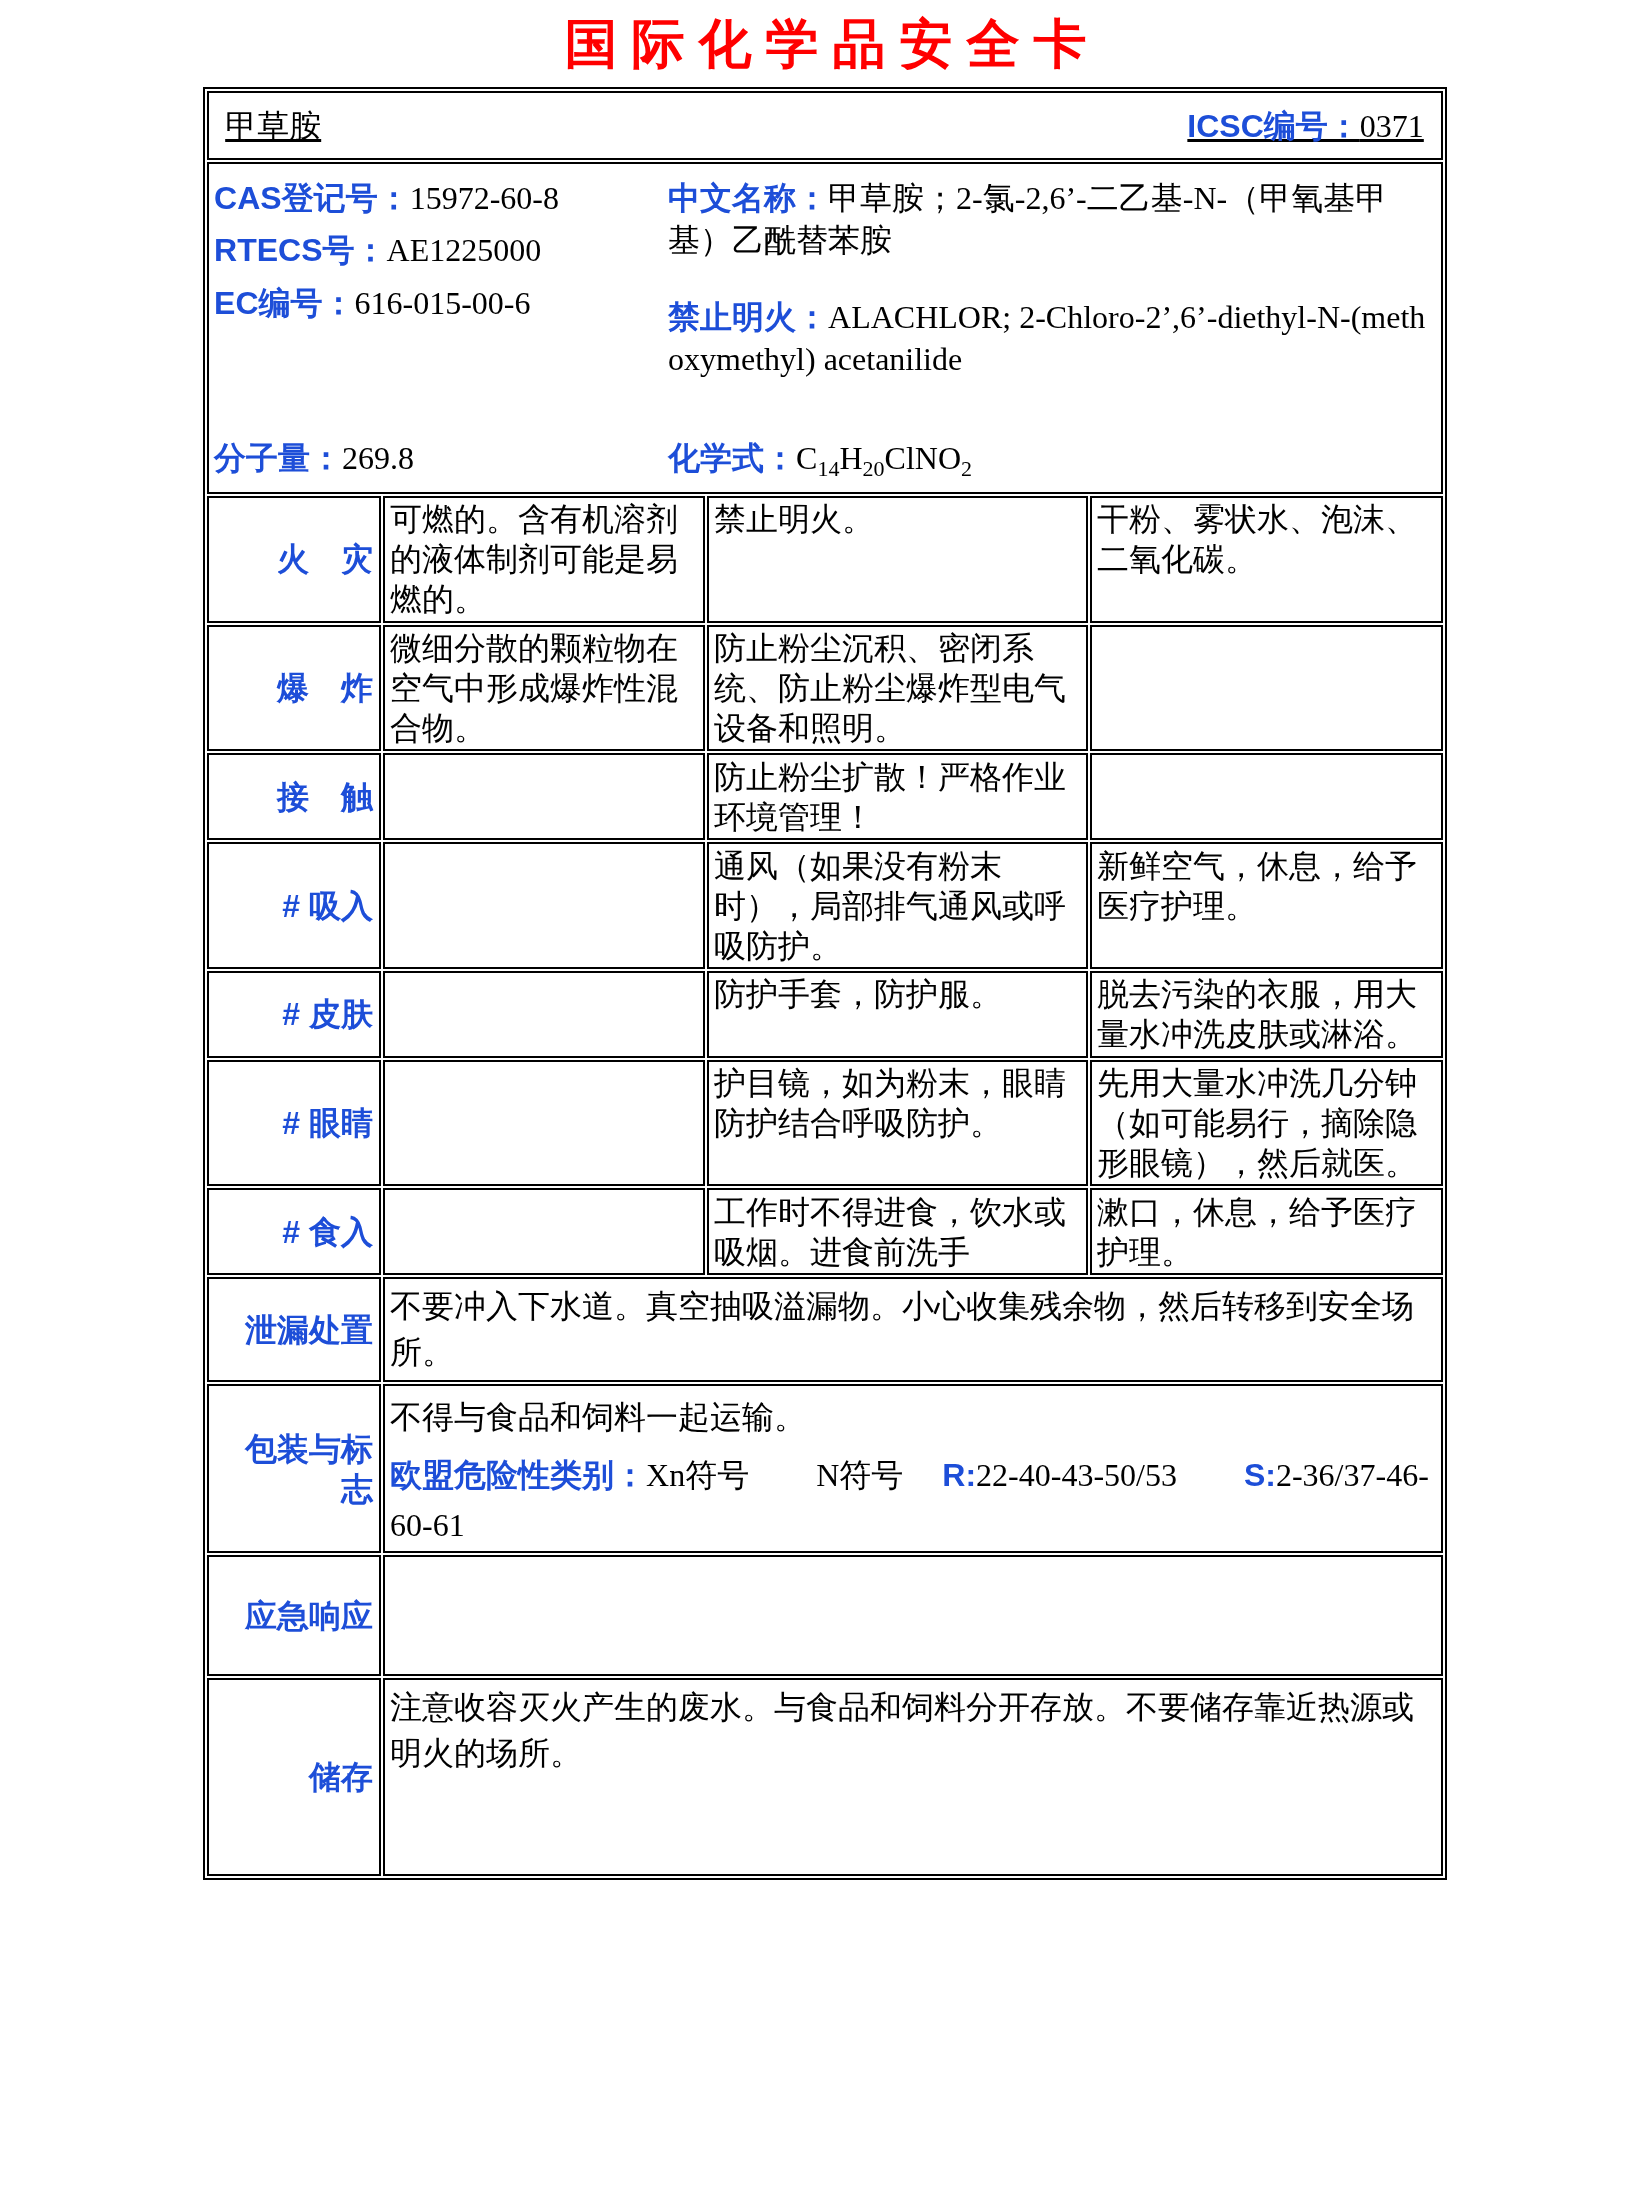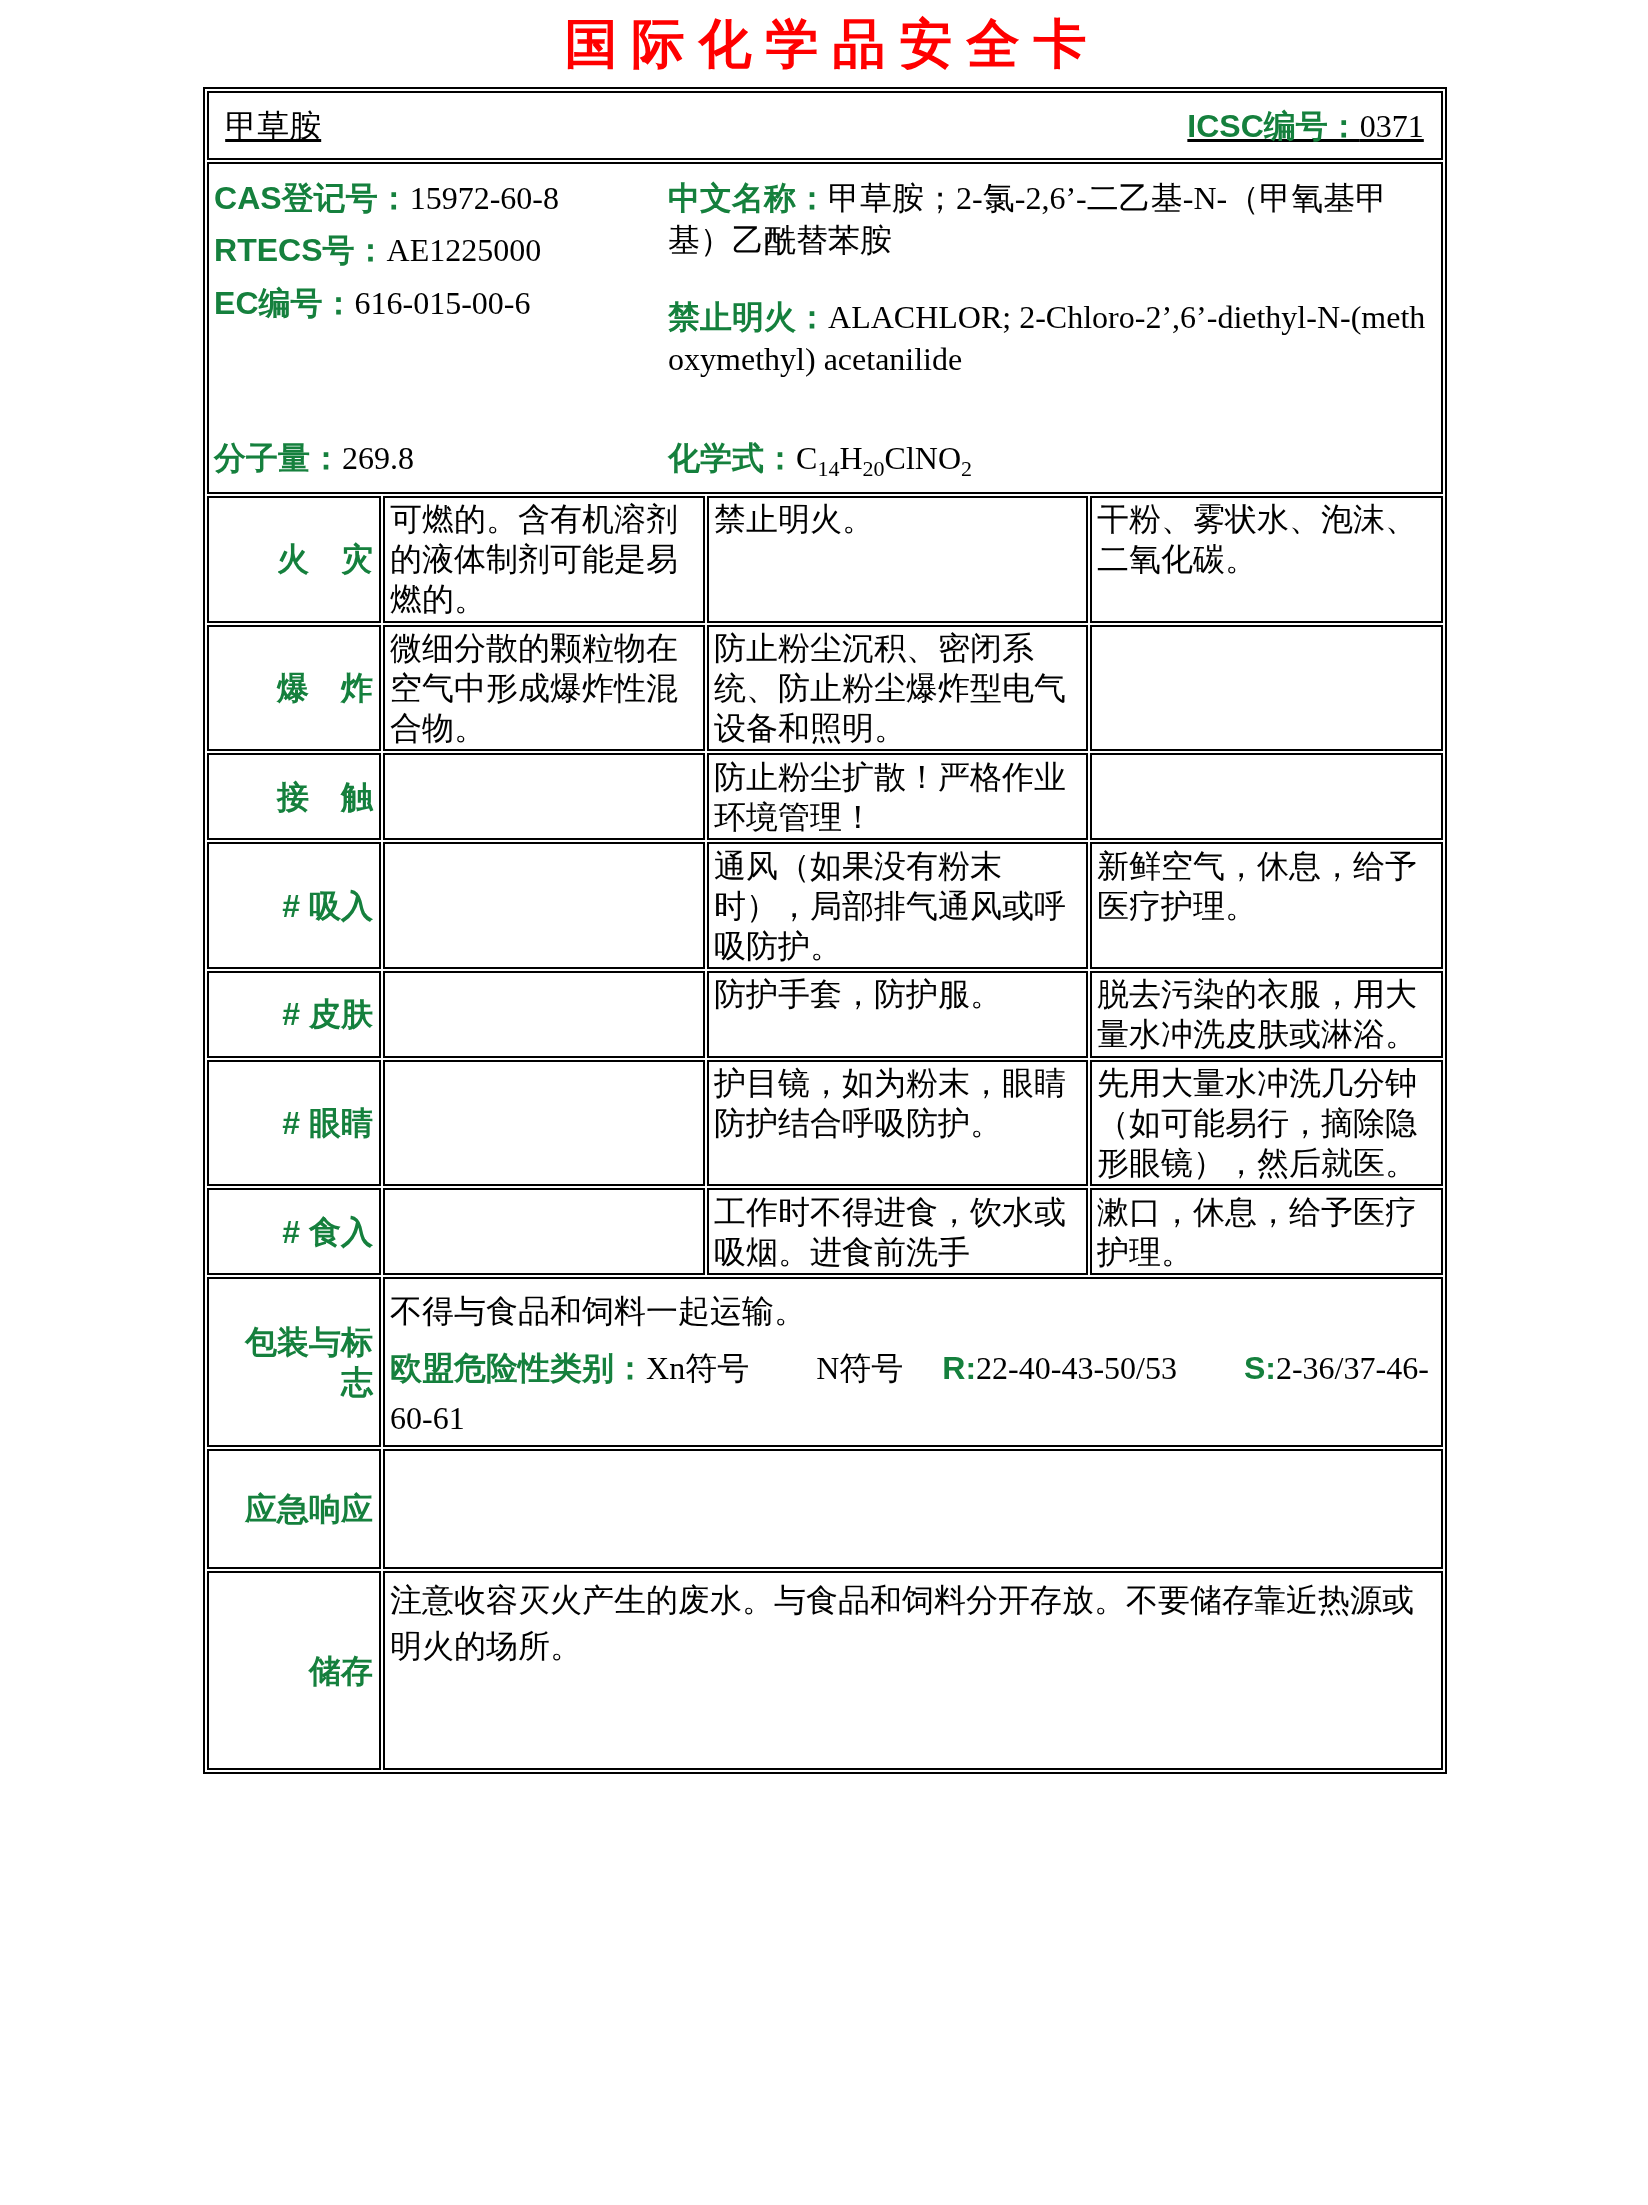"ICSC编号：" .blue { color: #15803d -> #1d4ed8 }
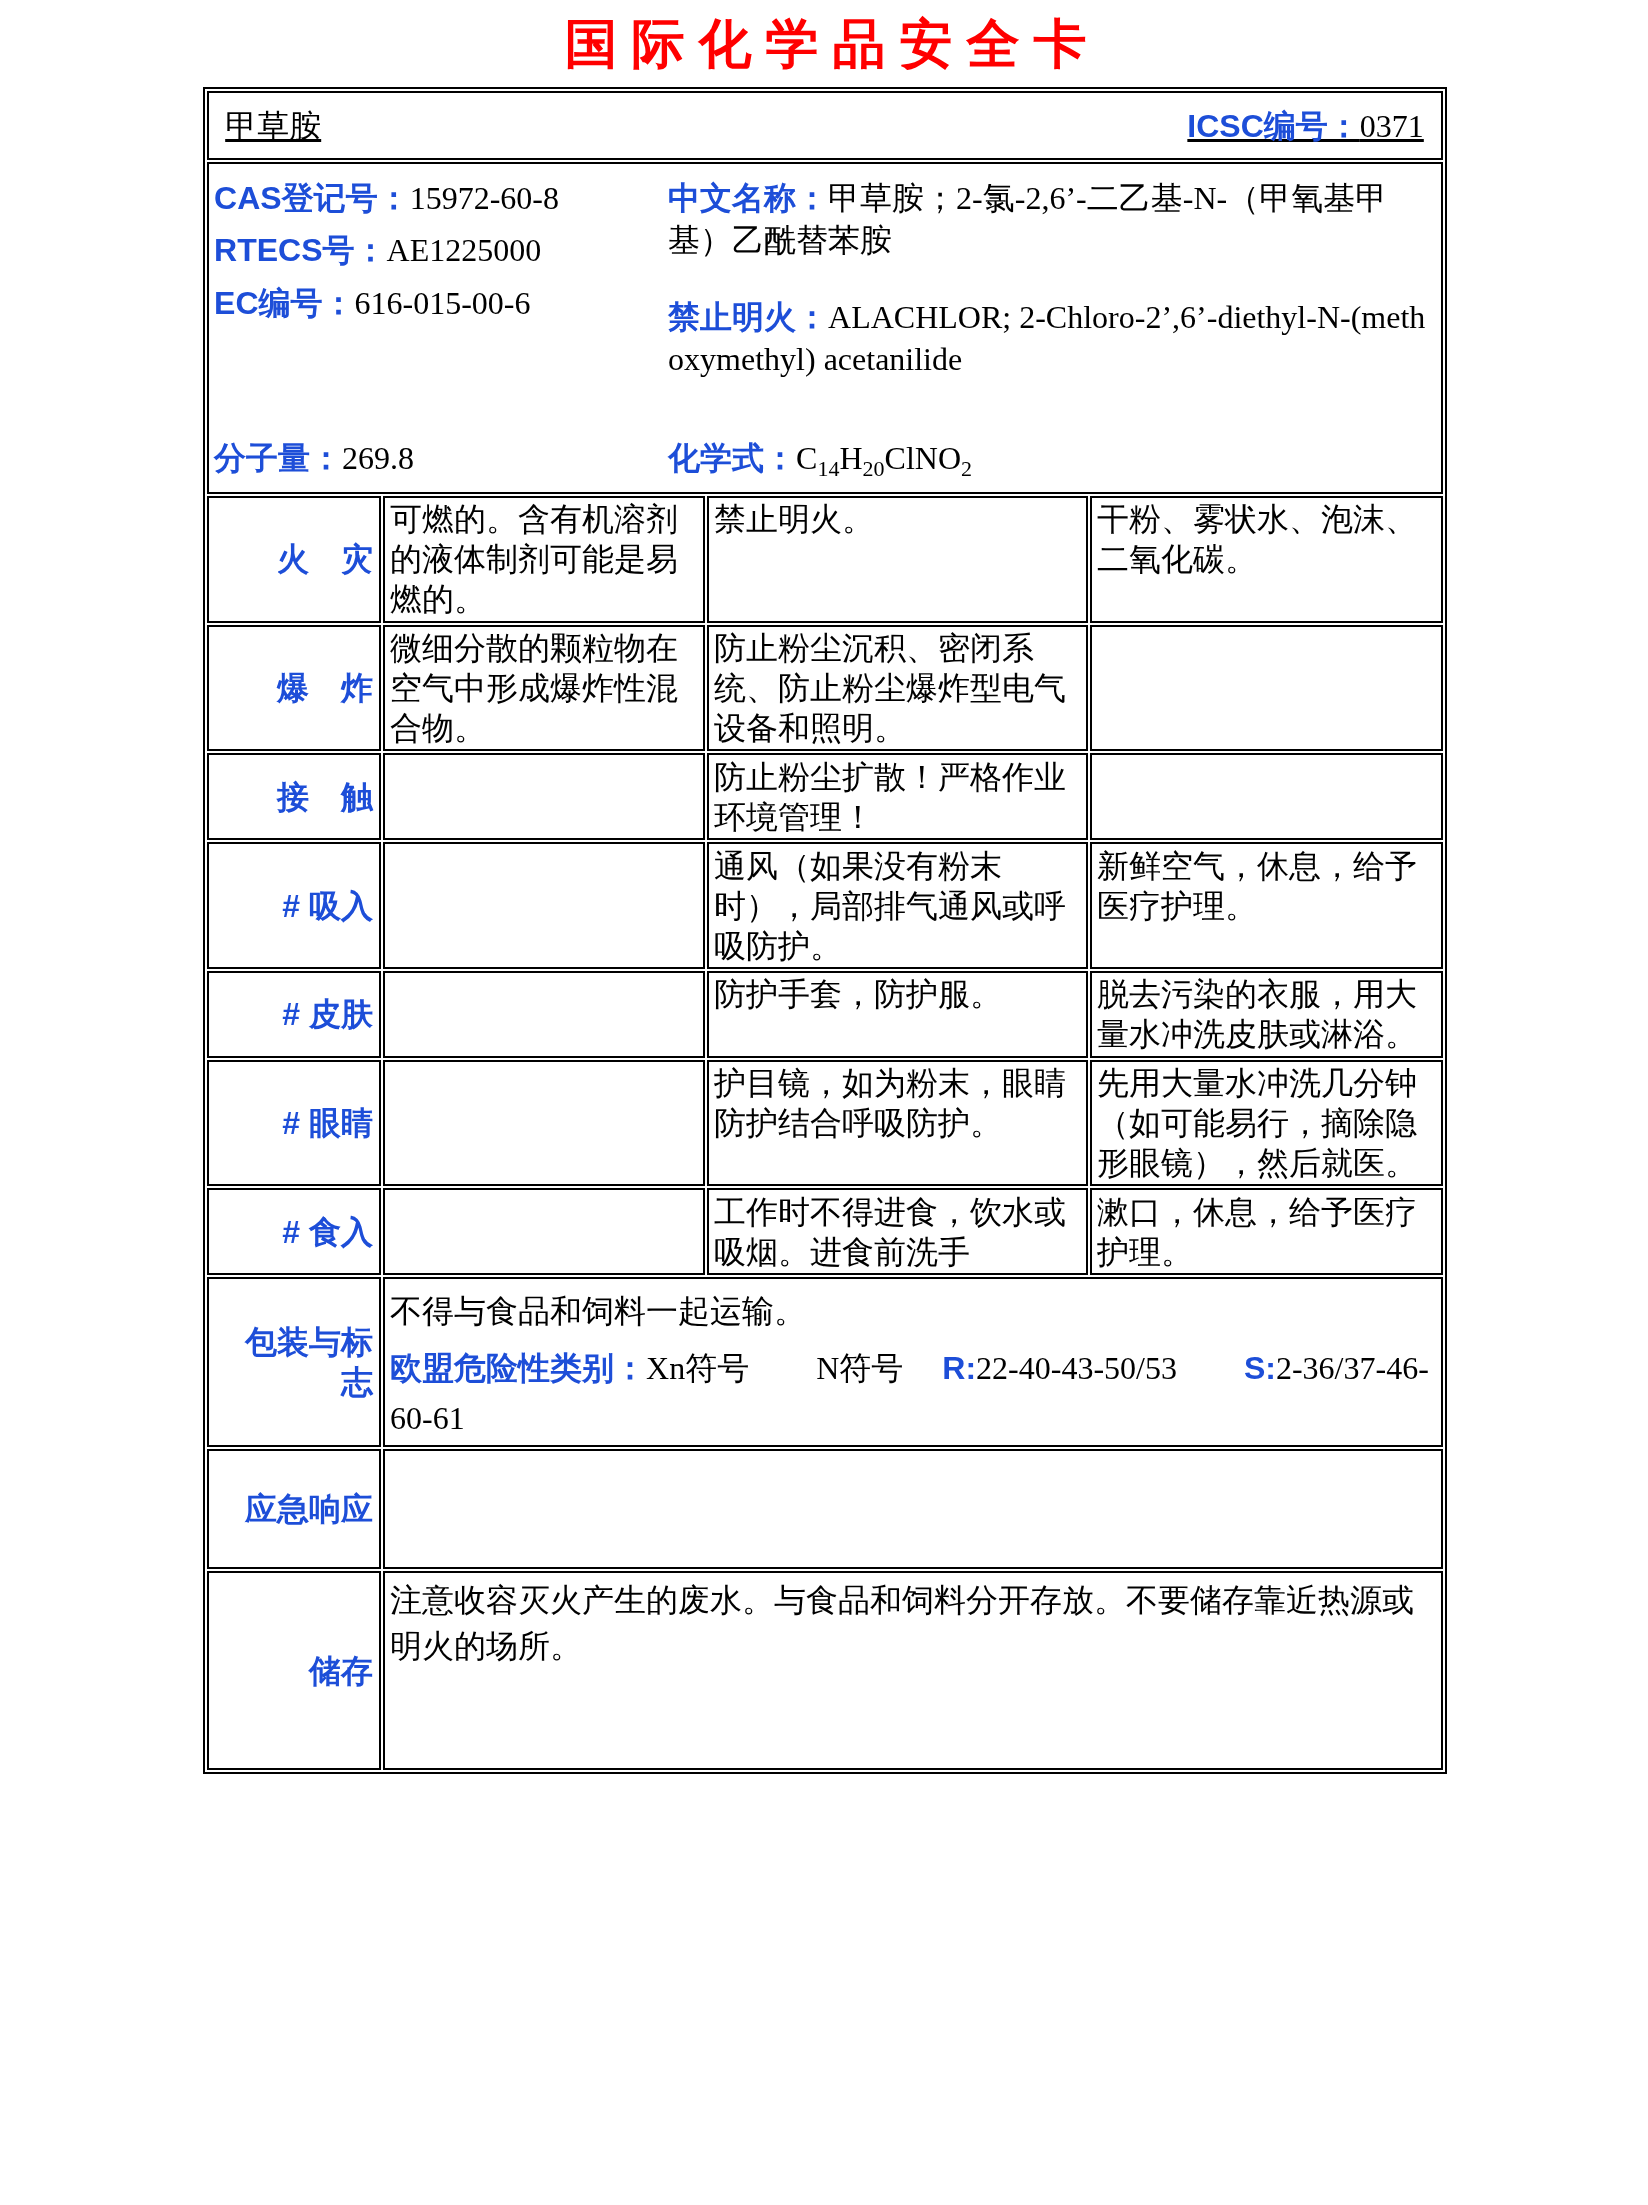"泄漏处置" tr.r-spill { html: none -> <tr> <td><span>泄漏处置</span></td> <td>不要冲入下水道。真空抽吸溢漏物。小心收集残余物，然后转移到安全场所。</td> </tr> }
